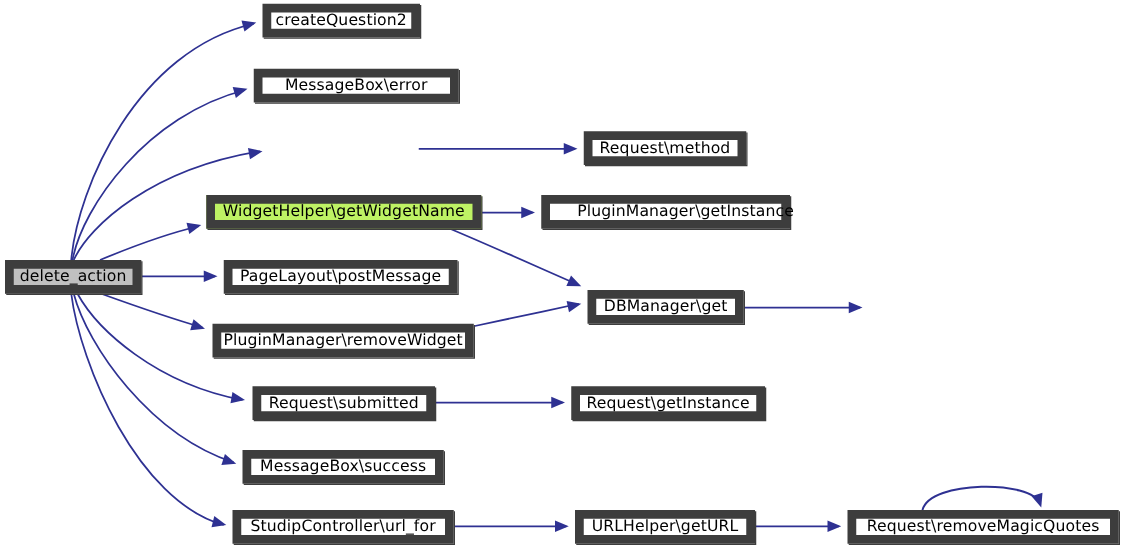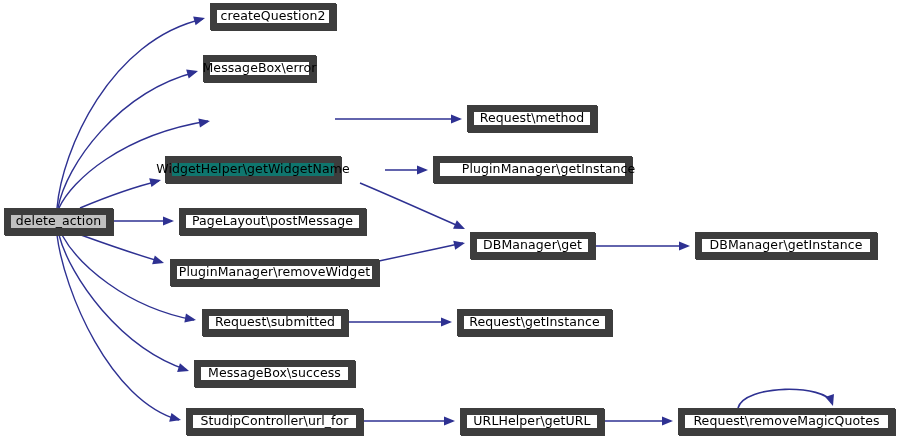"MessageBox\error" div.node { width: 113px -> 164px }
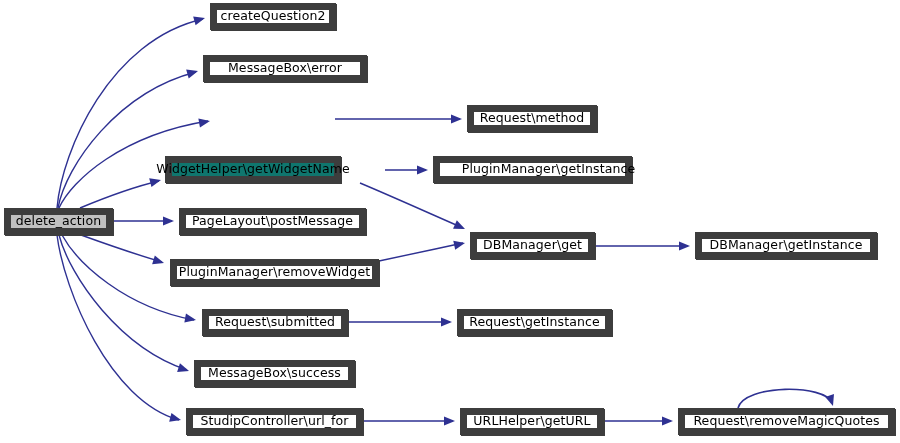"WidgetHelper\getWidgetName" div.node { background: #0f766e -> #bef264; width: 176px -> 220px }
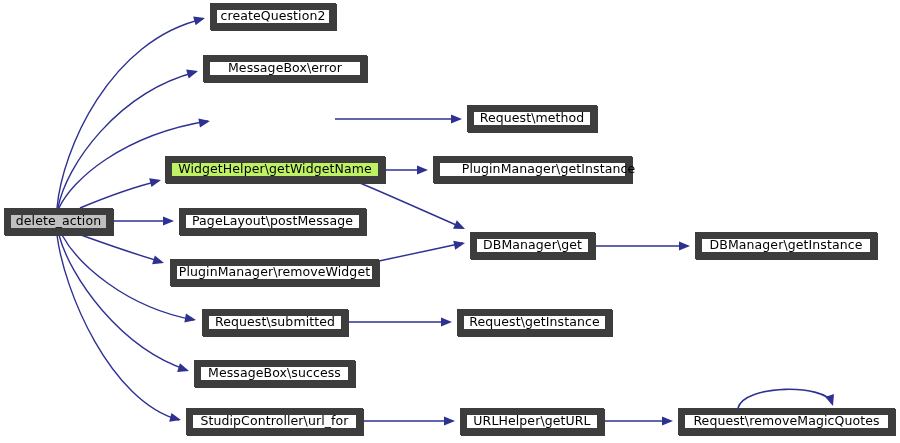"DBManager\getInstance" div.node { html: <div> <span>DBManager\getInstance</span> </div> -> none }
